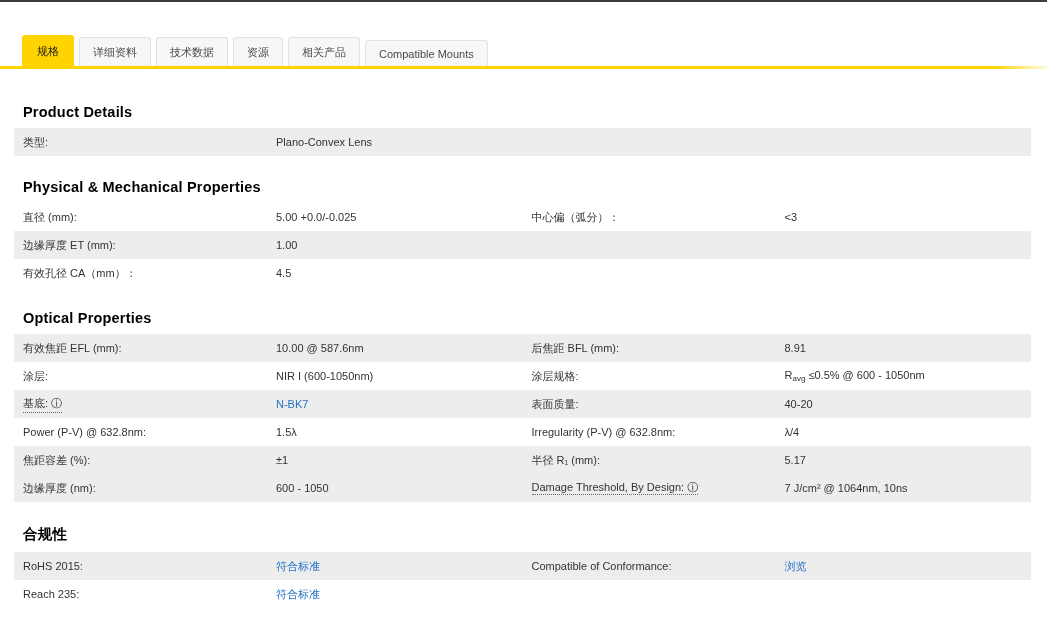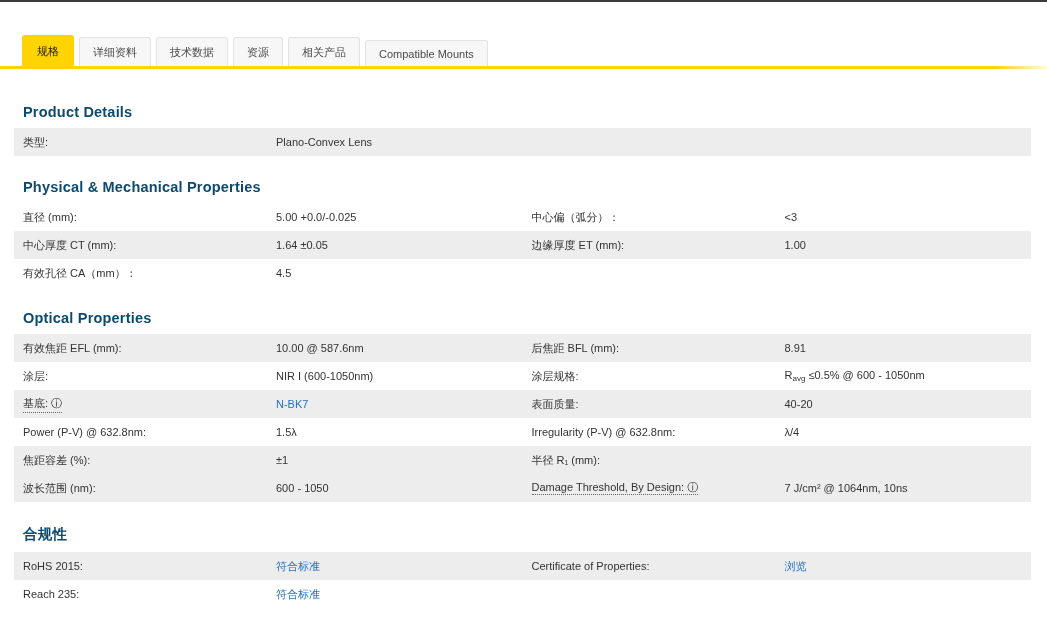"Product Details" .section h2 { color: #0c4a6e -> #000000 }
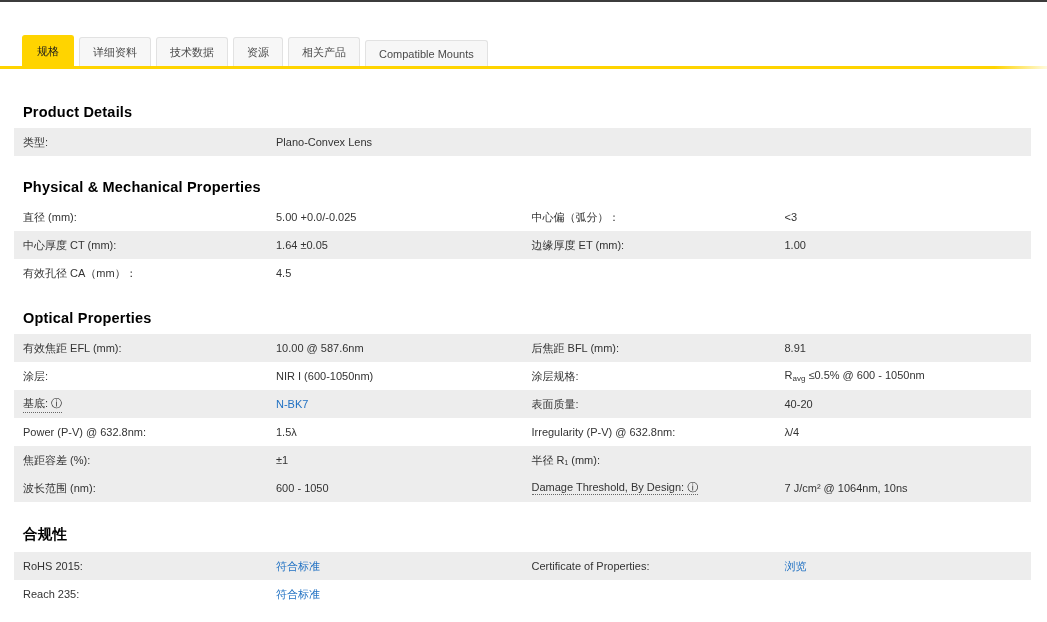"中心厚度 CT (mm):" div.half { html: <div> <div>中心厚度 CT (mm):</div> <div>1.64 ±0.05</div> </div> -> none }
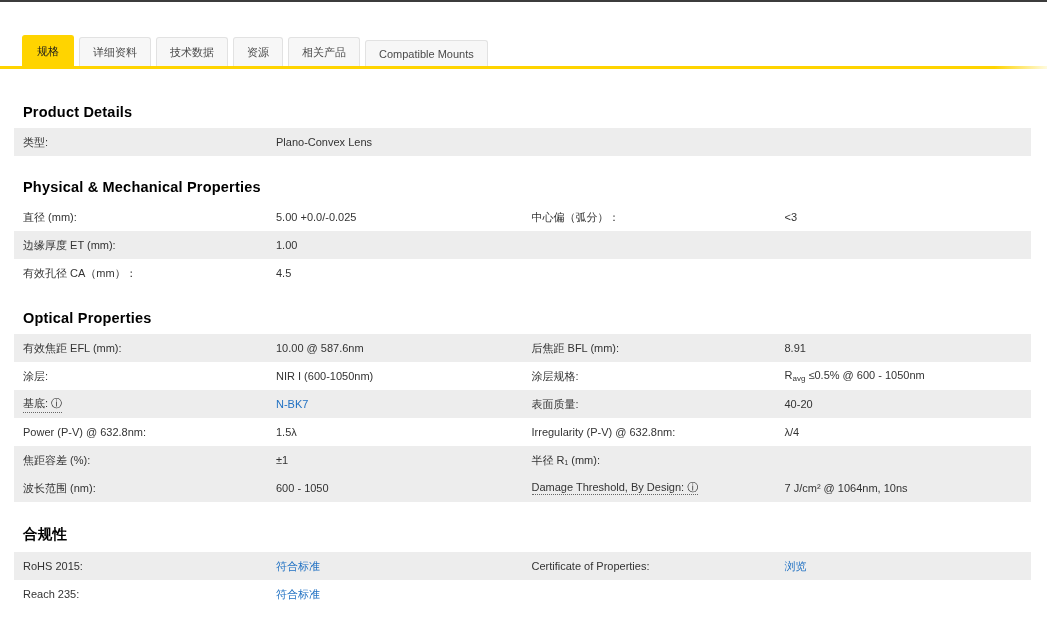"5.17" div.cell-value { html: none -> <div>5.17</div> }
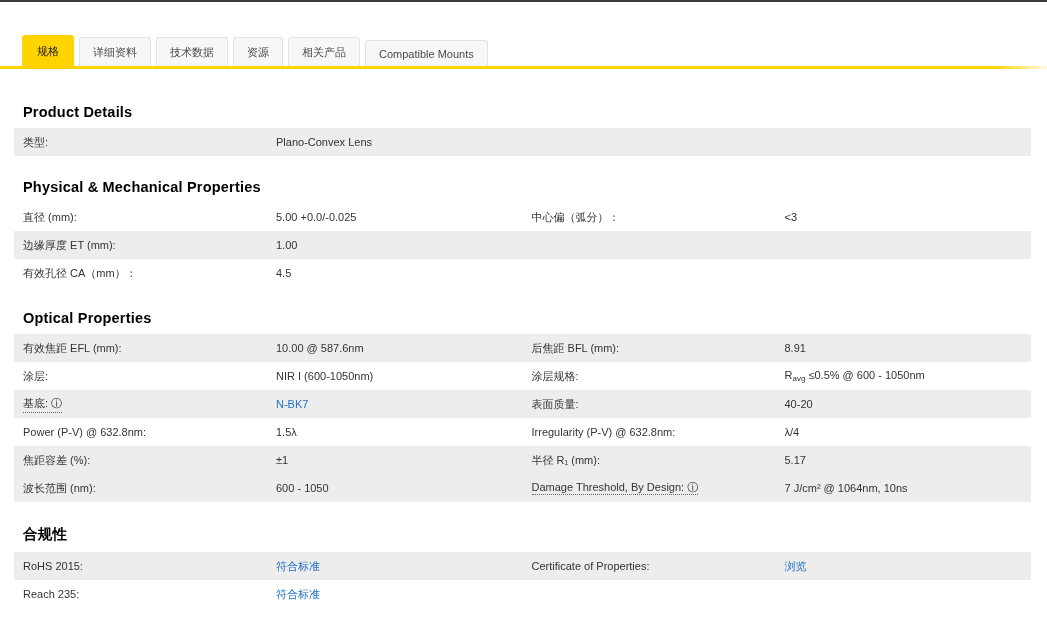"波长范围 (nm):" div.cell-label { text: 波长范围 -> 边缘厚度 }
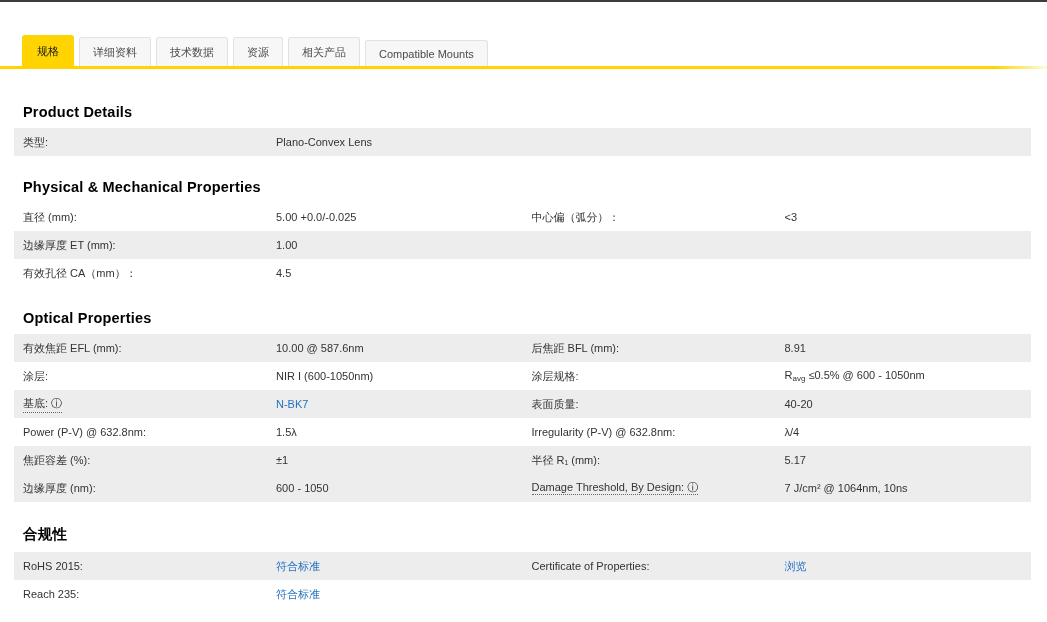"Certificate of Properties:" div.cell-label { text: Certificate of Properties -> Compatible of Conformance }
